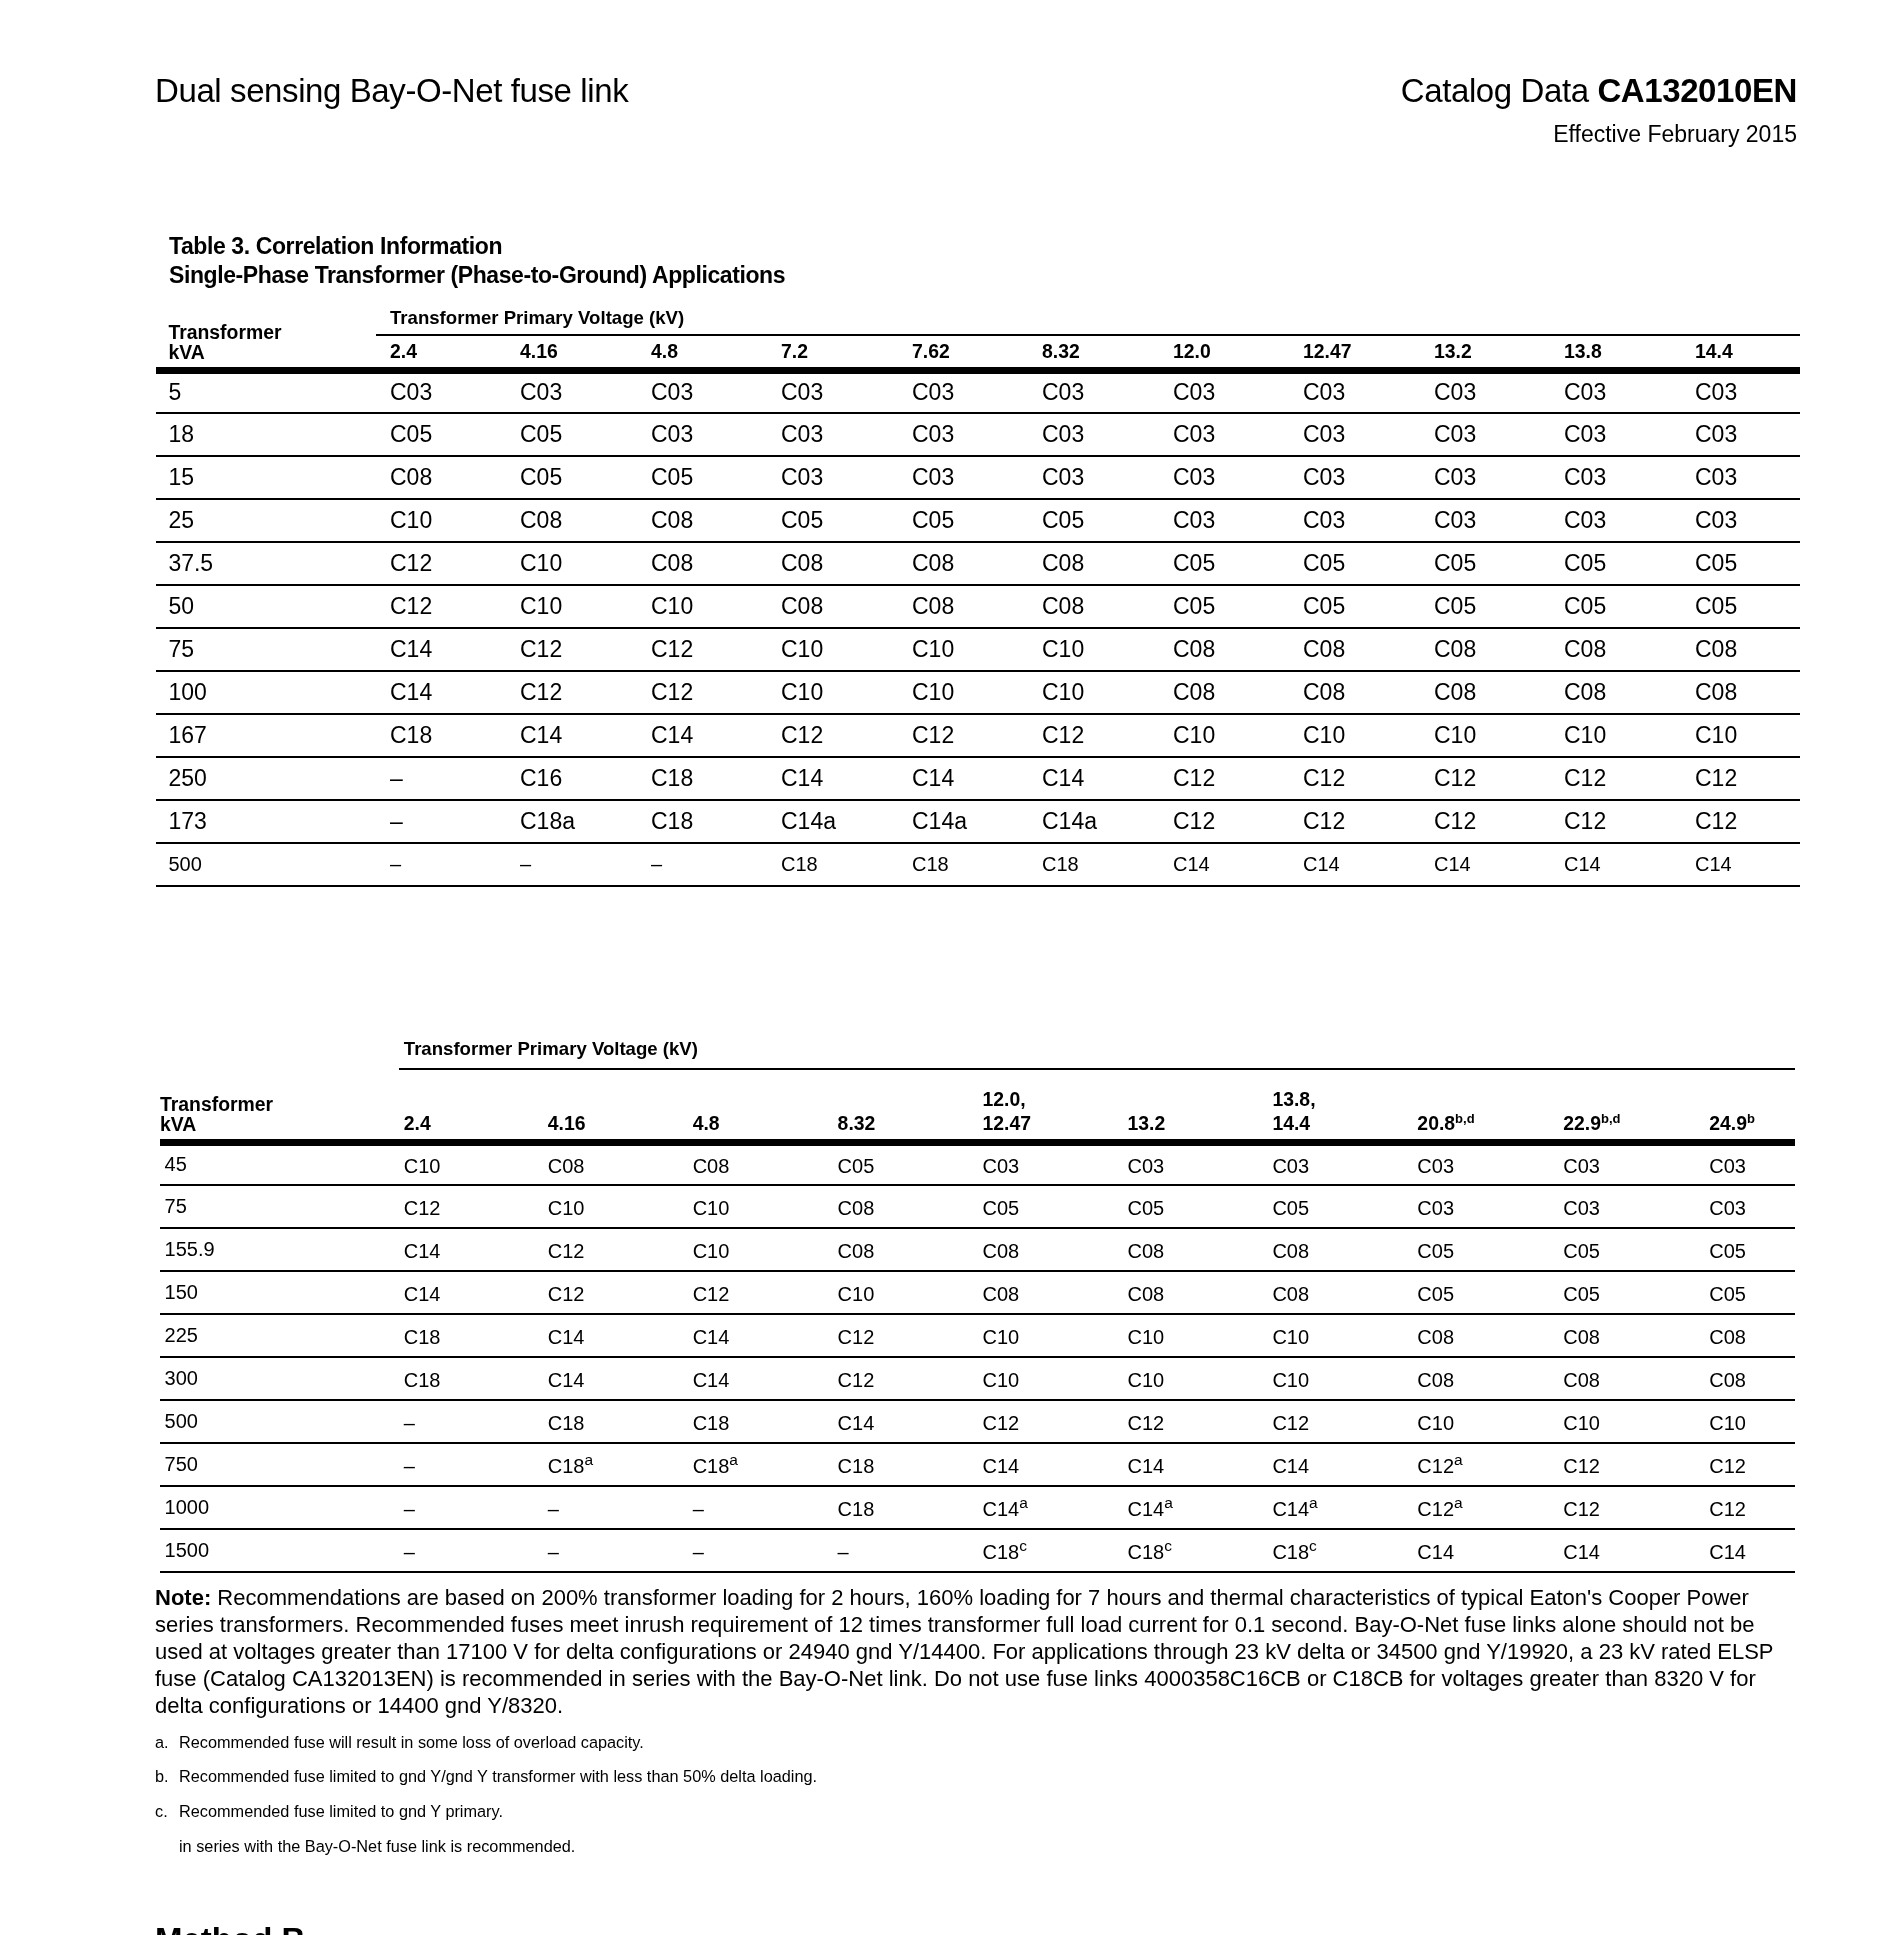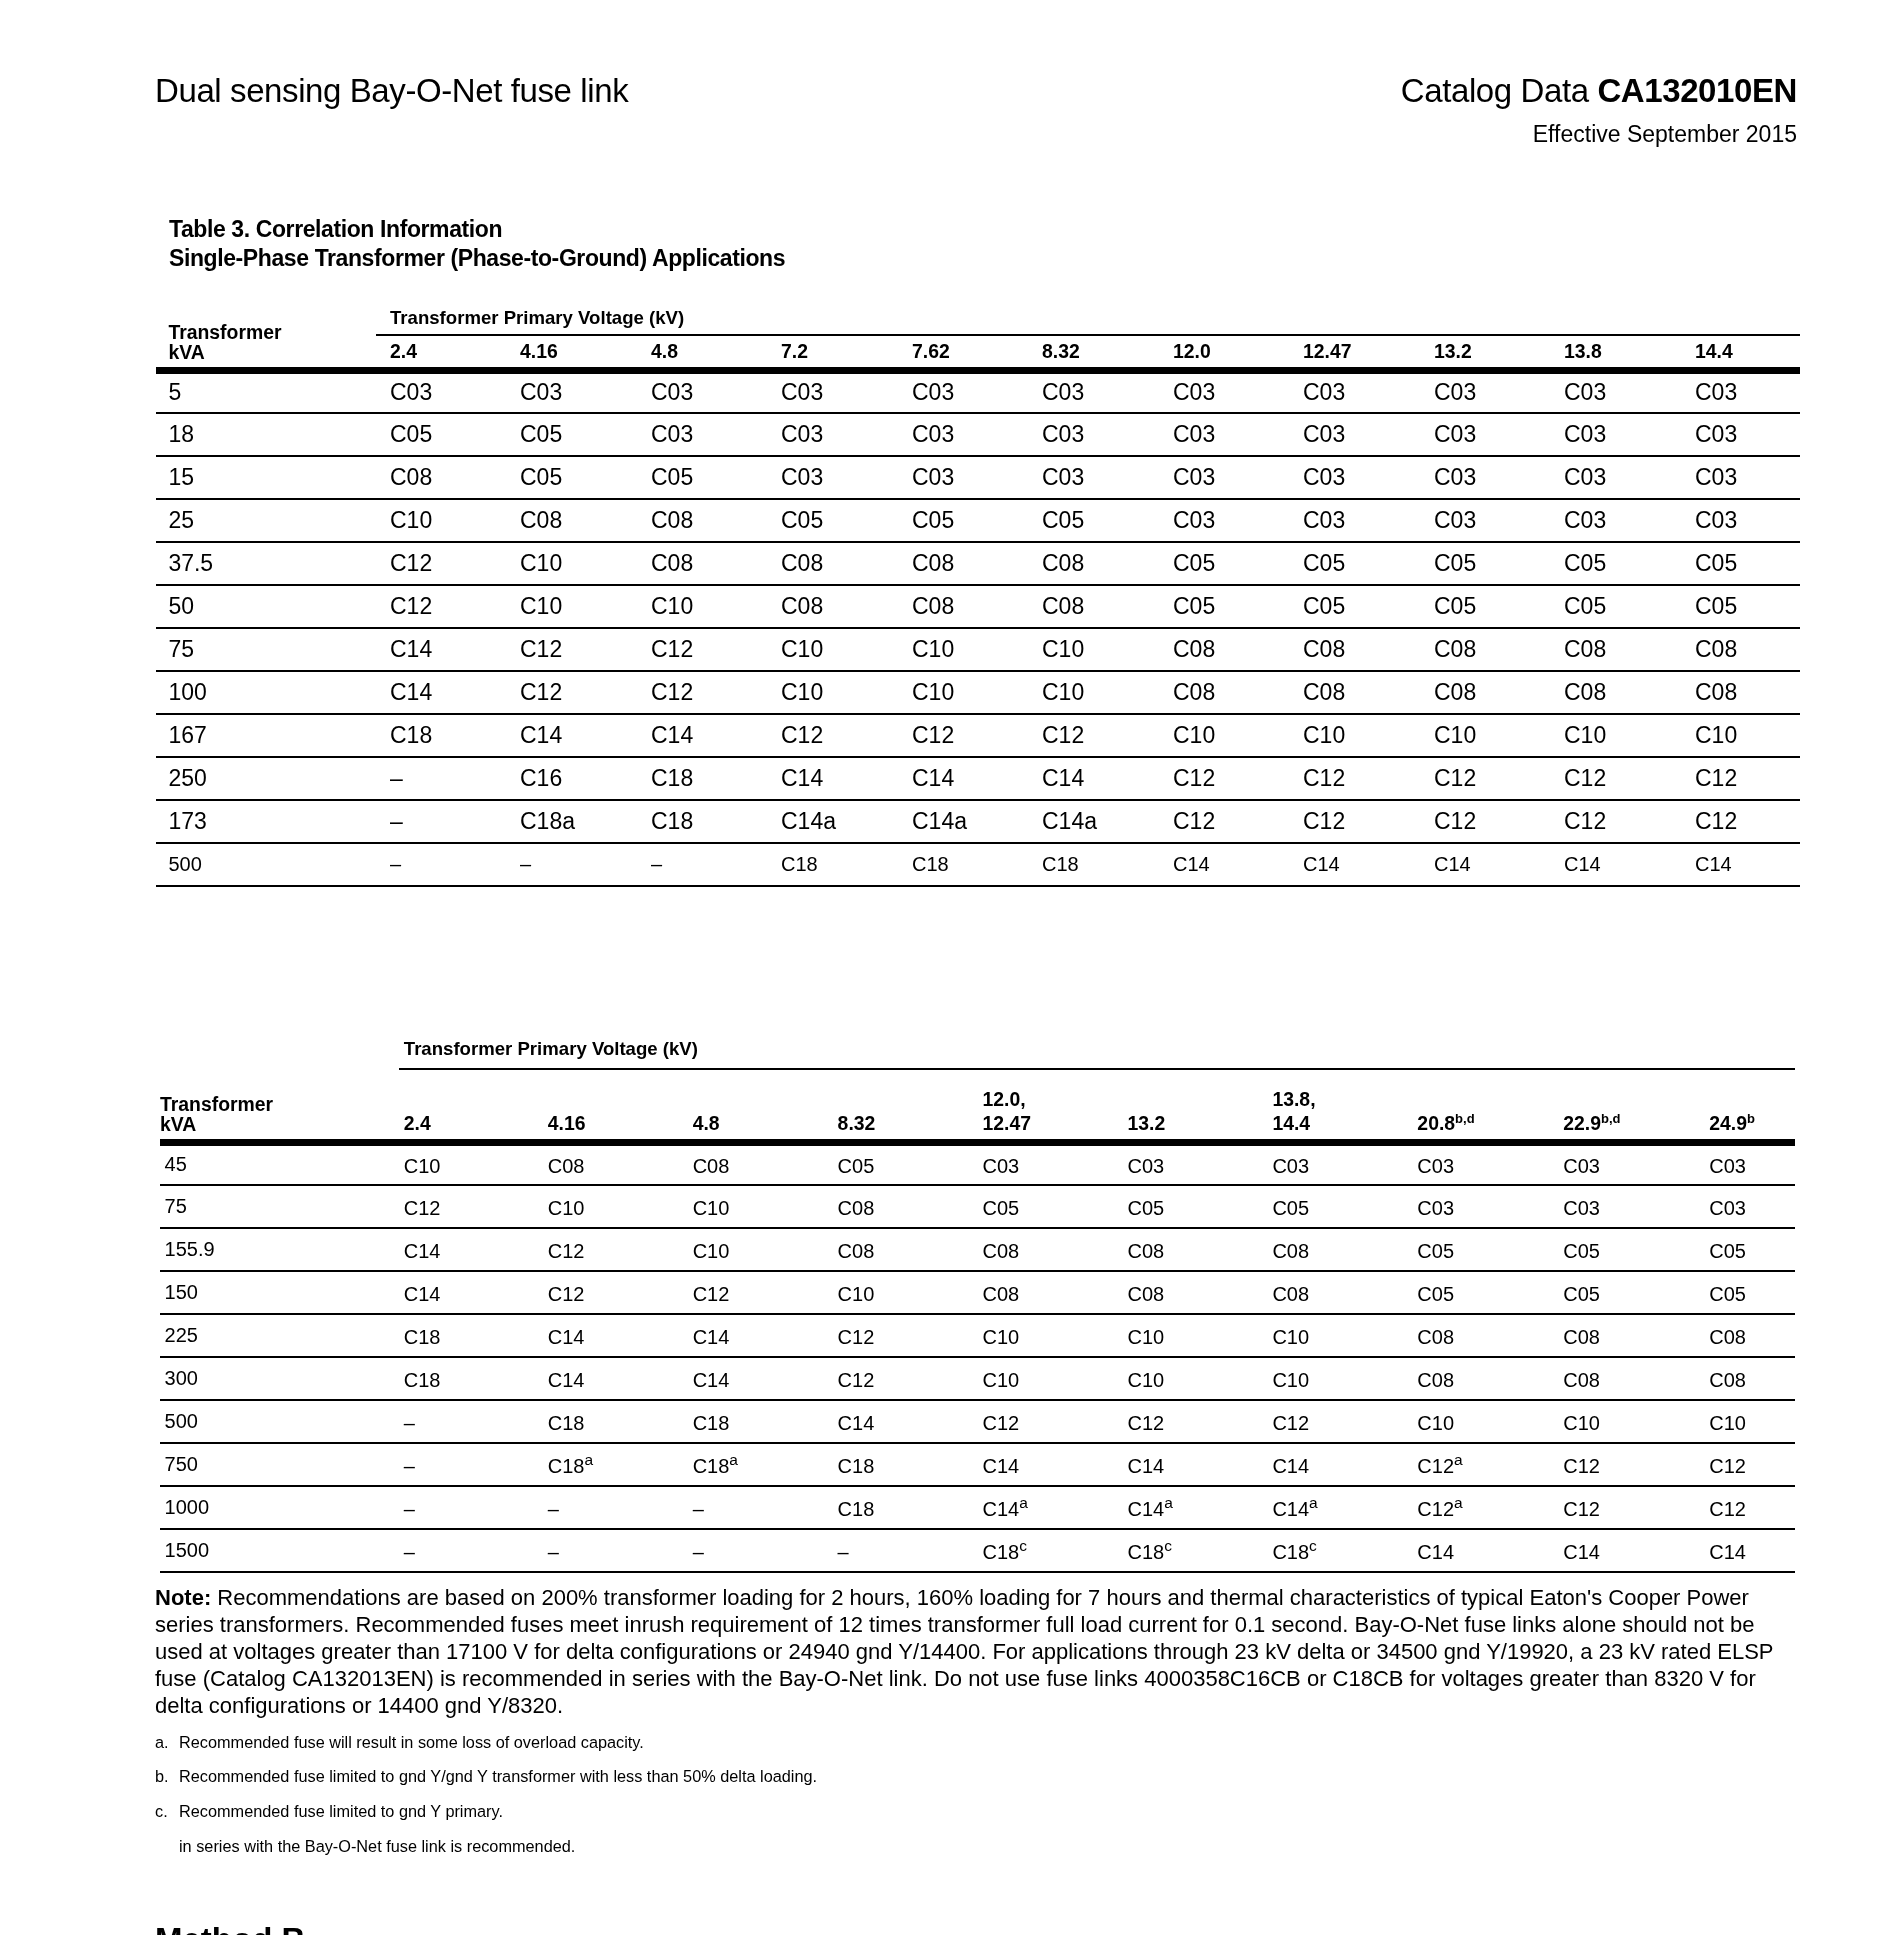"Effective September 2015" div.abs { text: September -> February }
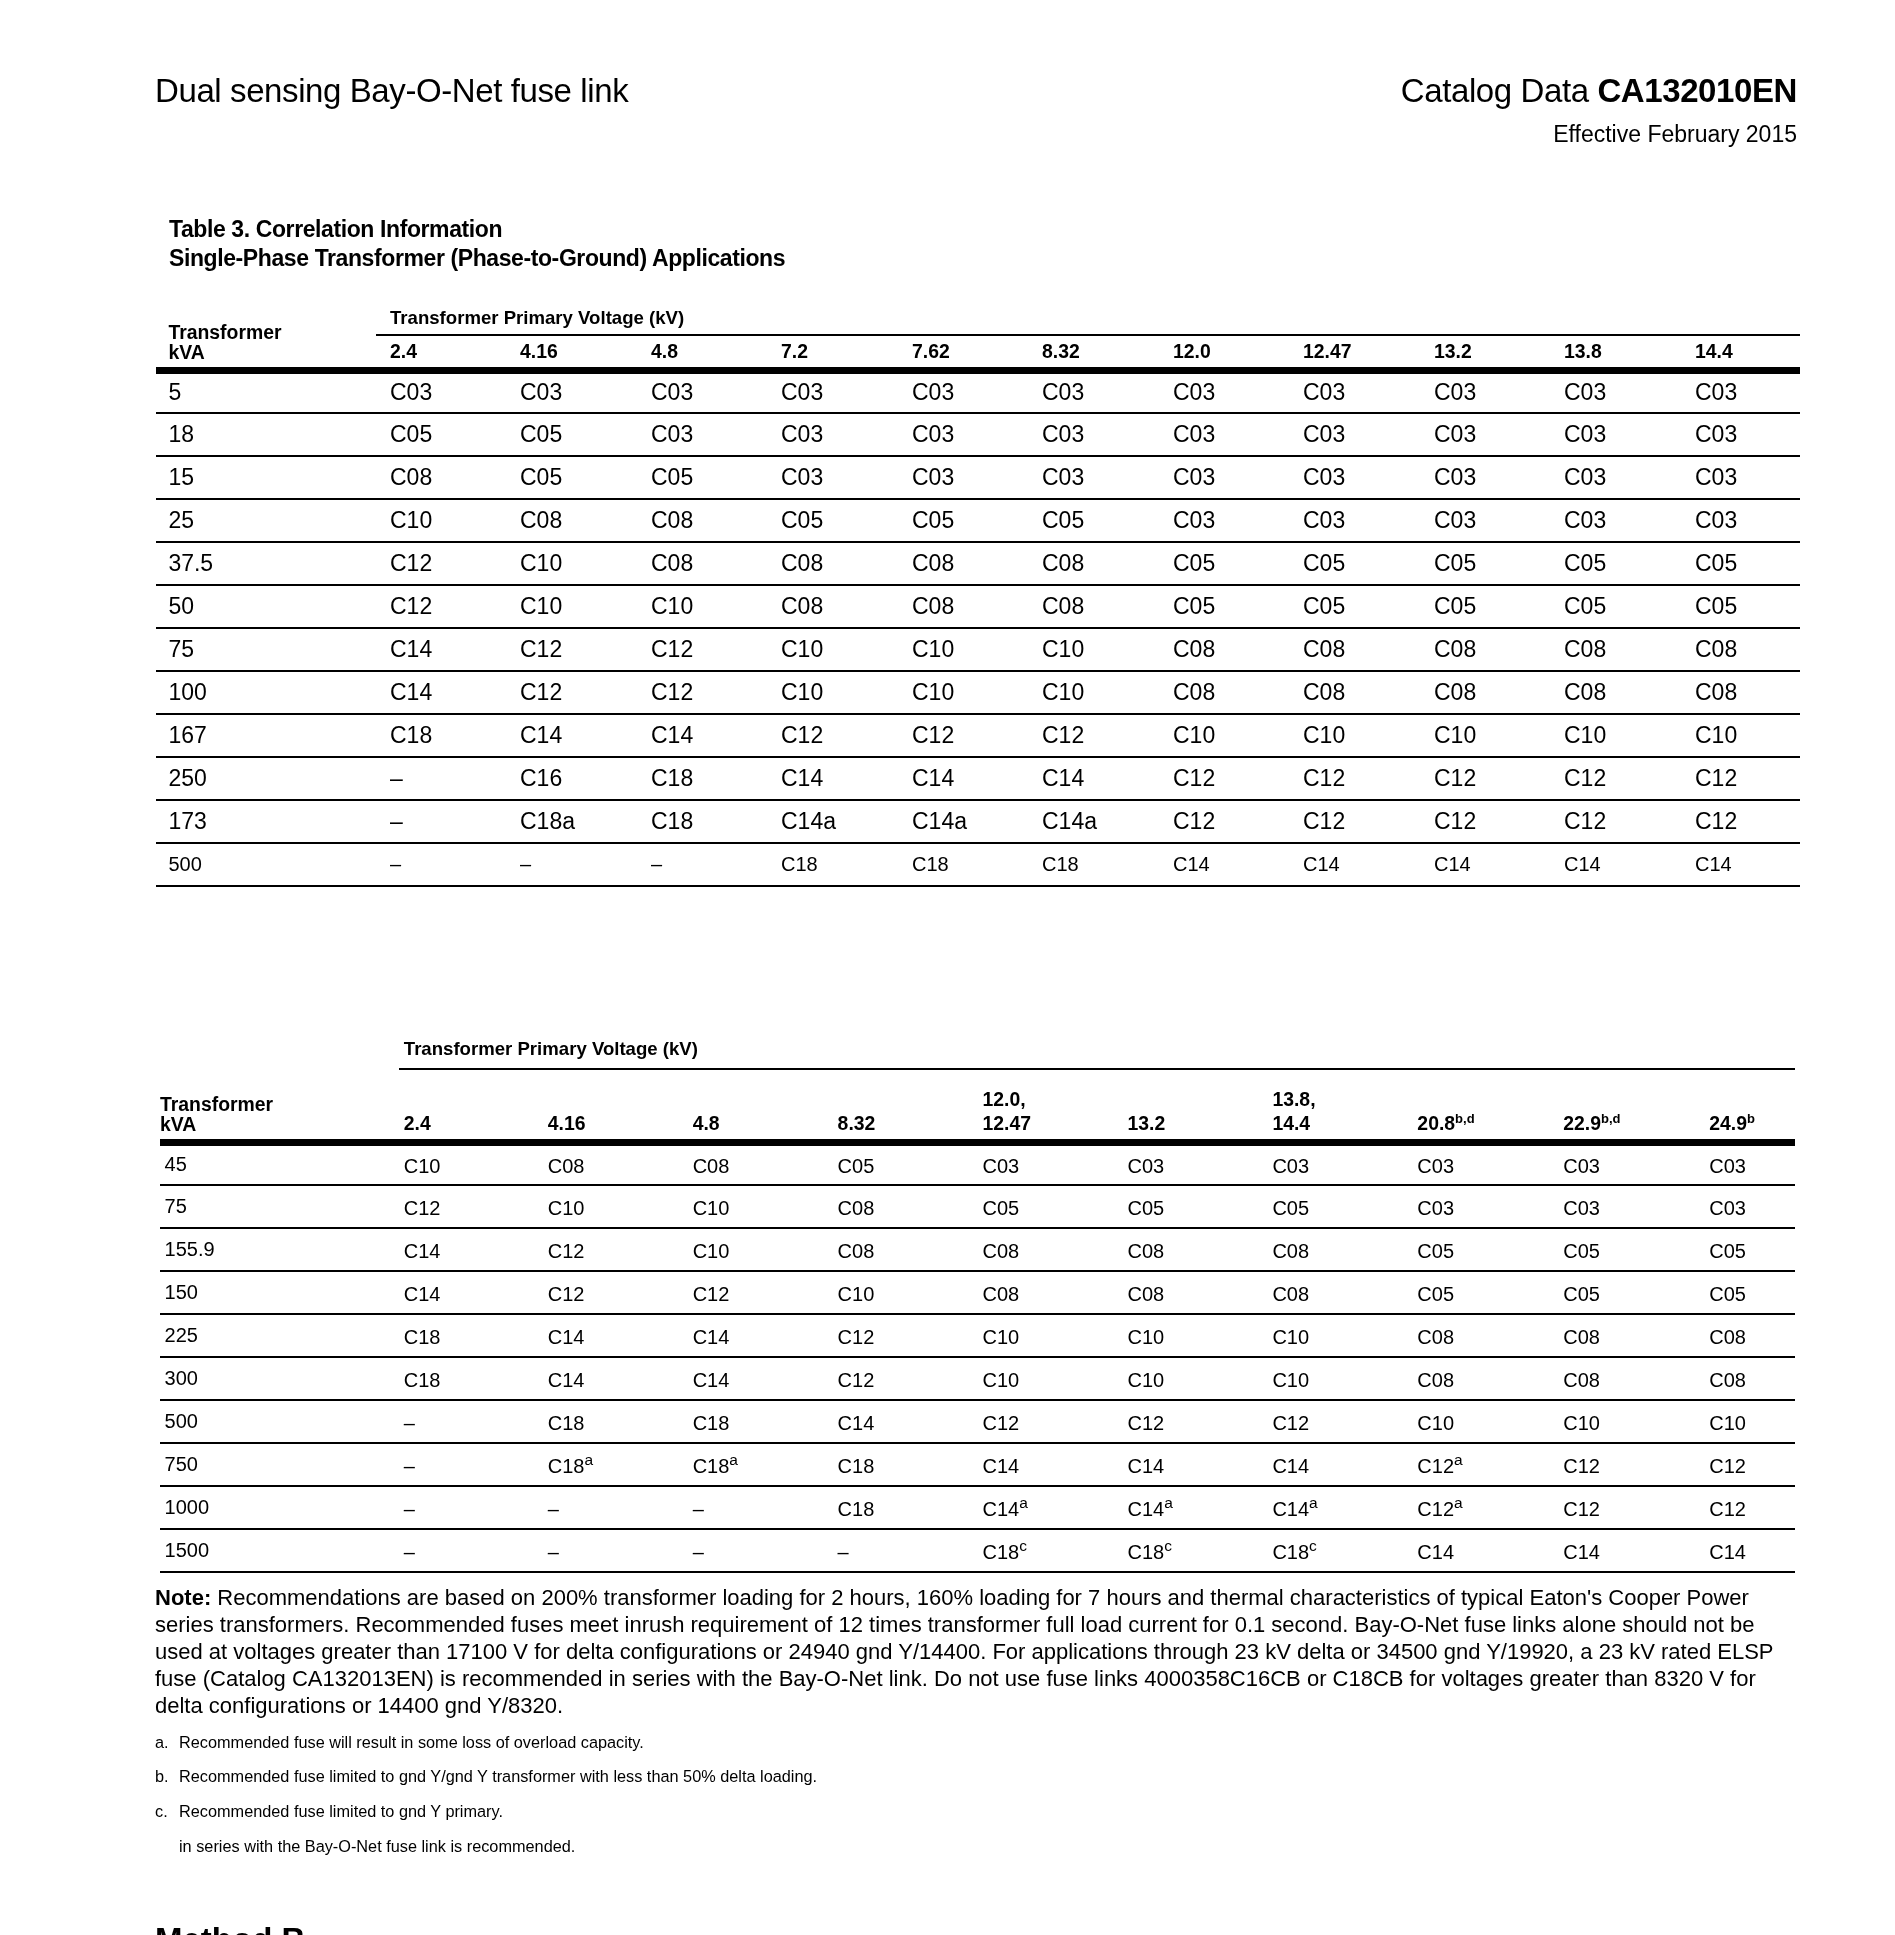"Table 3. Correlation Information" div.abs { top: 215px -> 232px }
